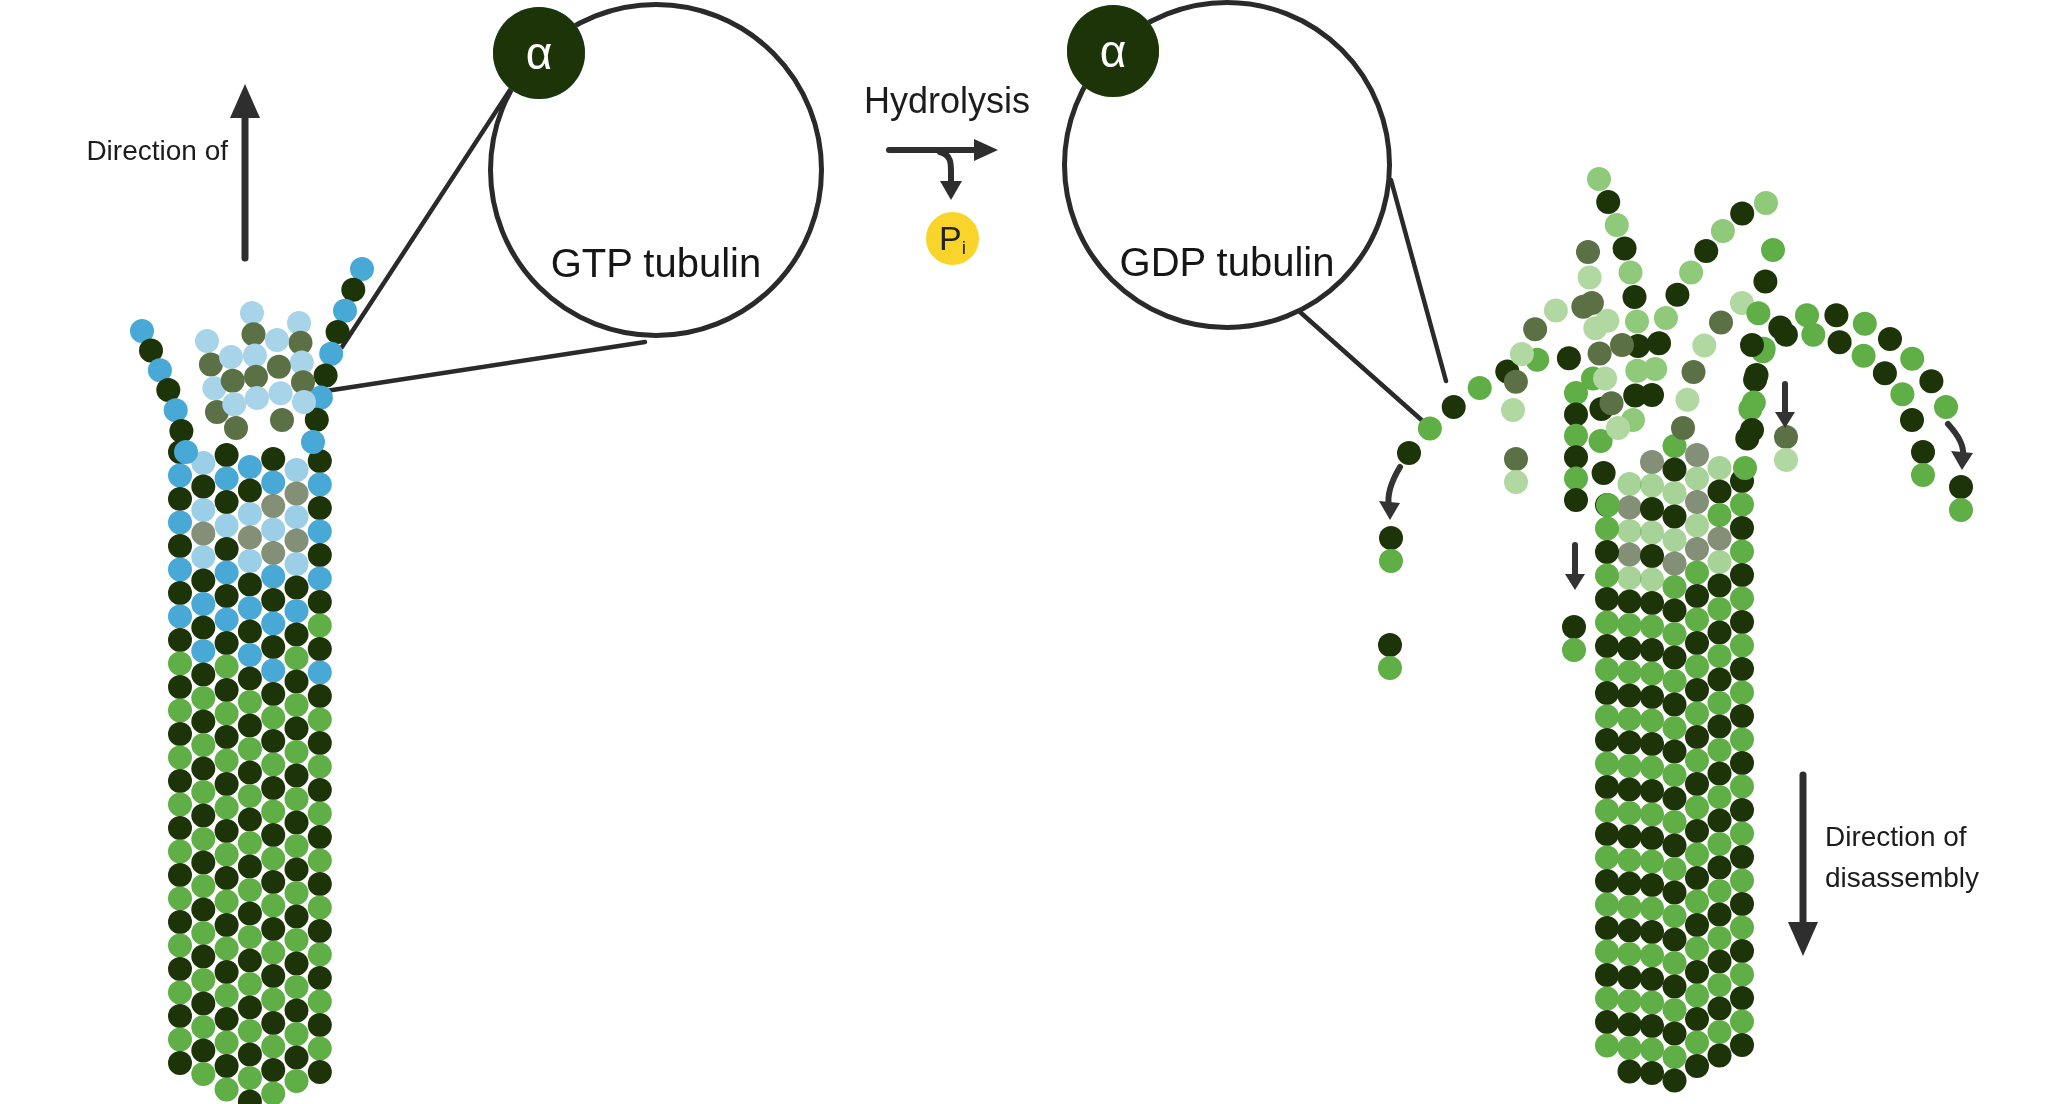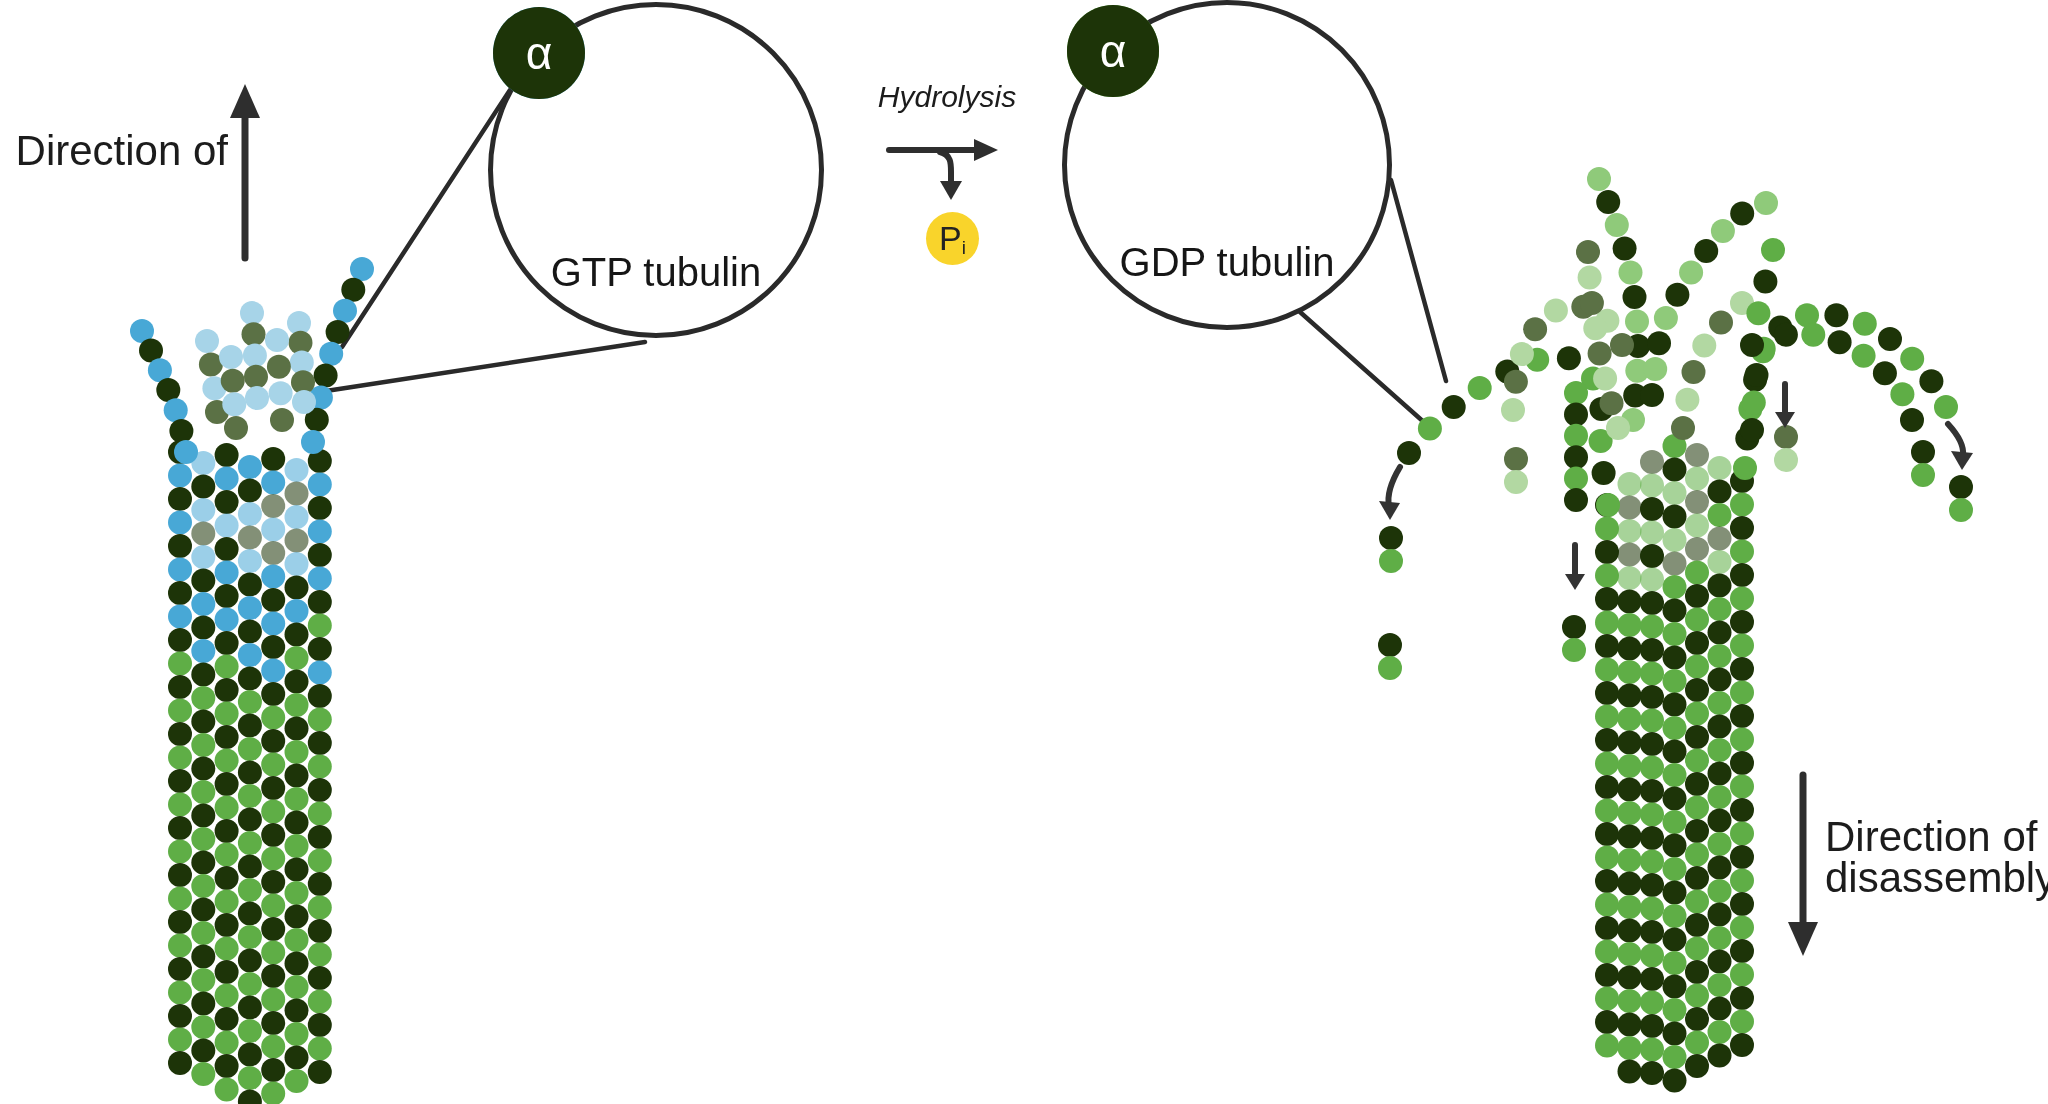"Hydrolysis" .hydrolysis { font-size: 30px -> 36px; font-style: italic -> none }
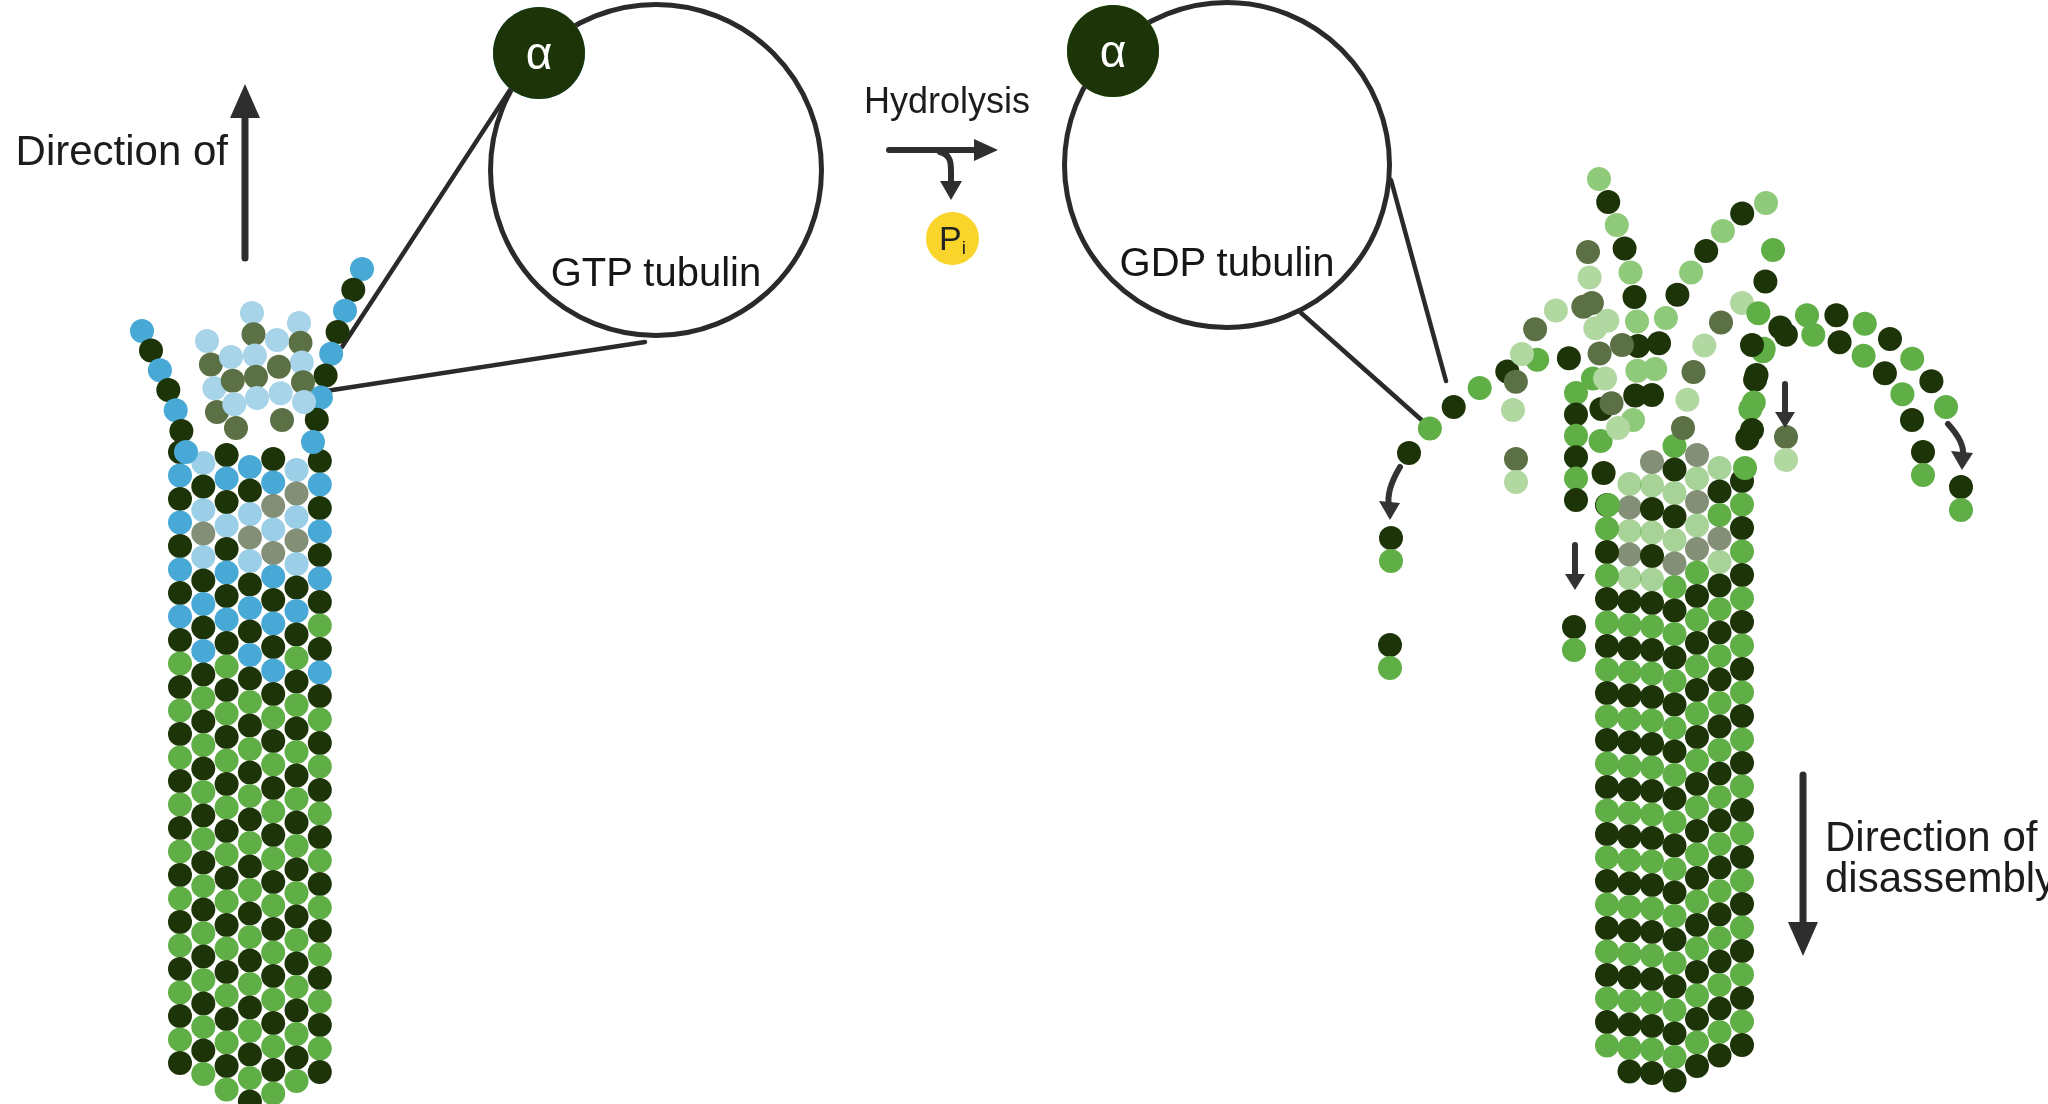"Direction of" .dirlabel { font-size: 42px -> 28px }
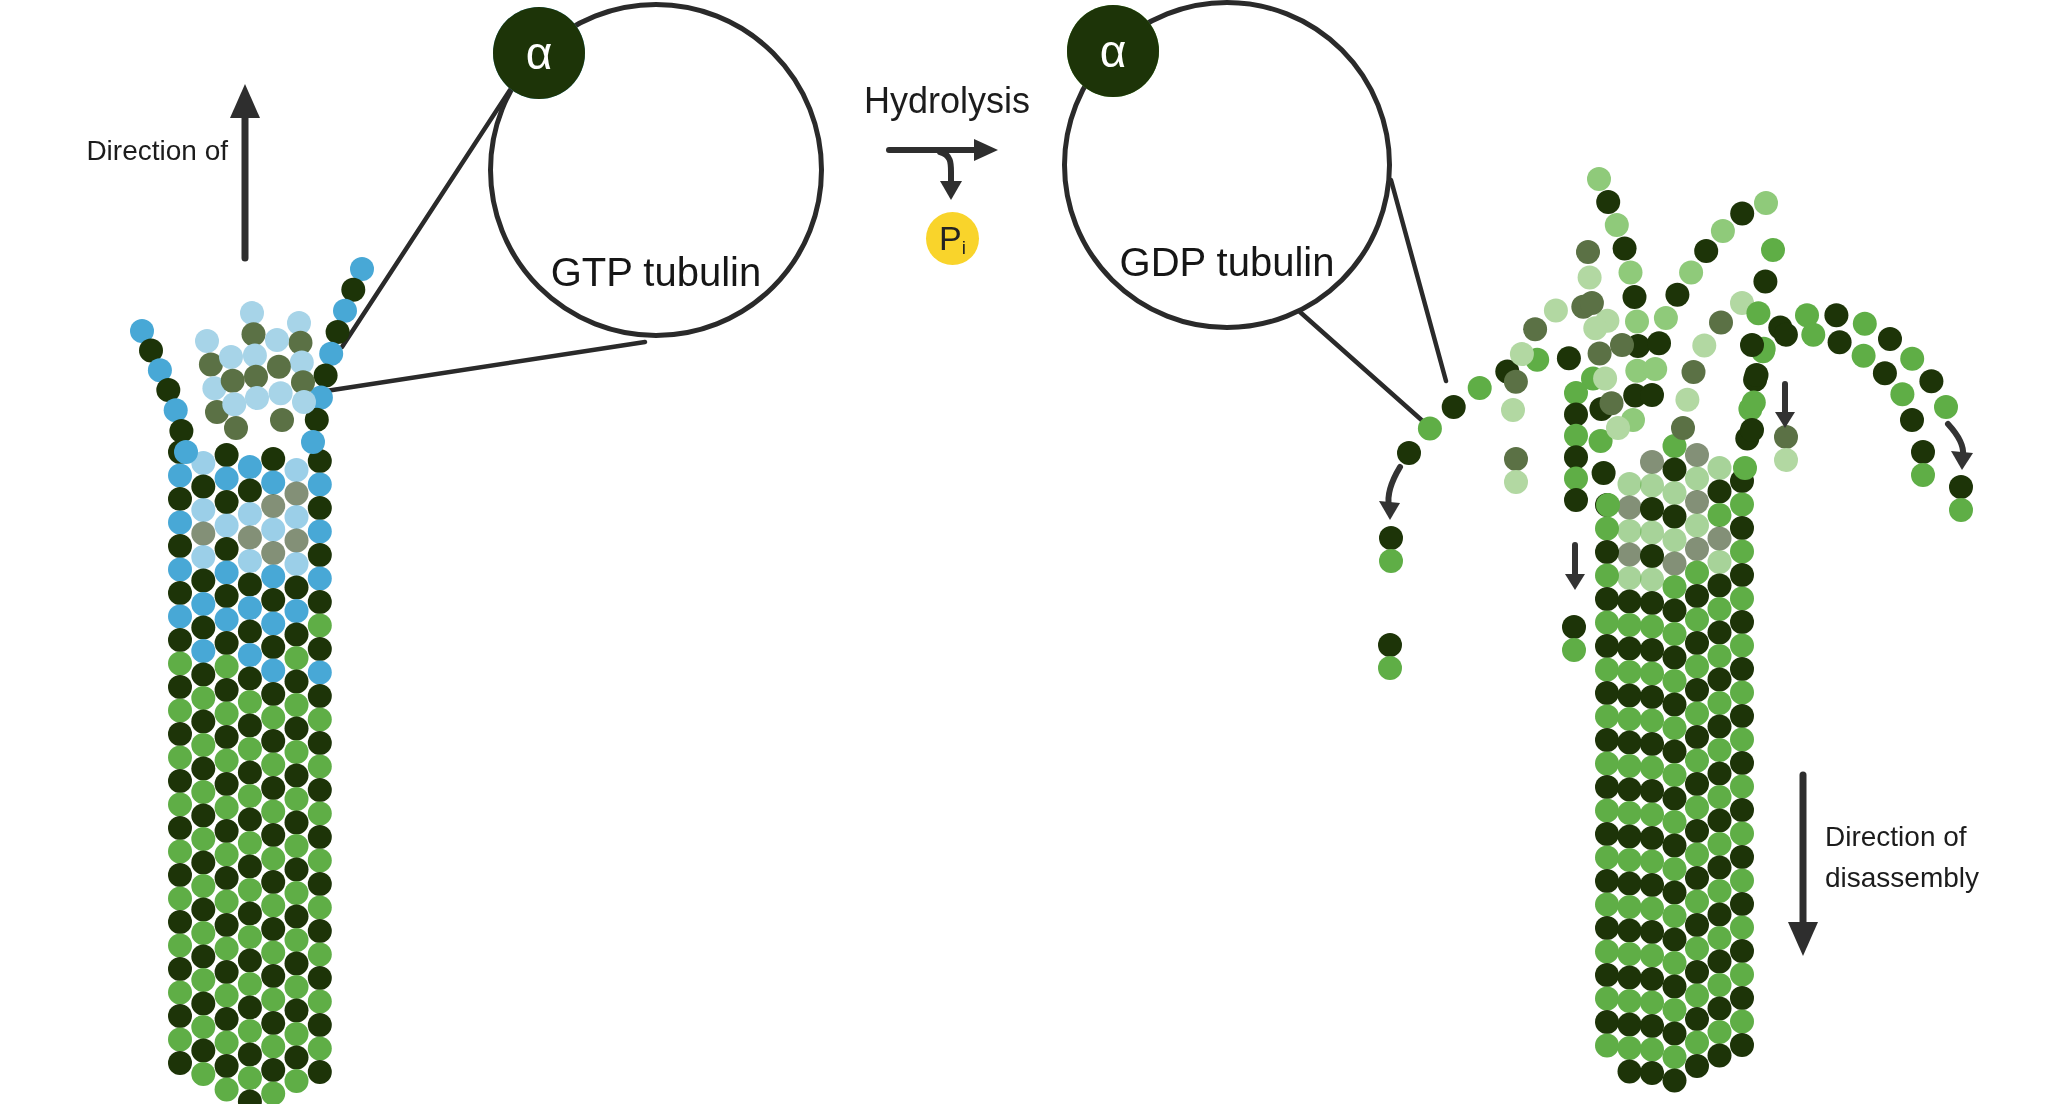"GTP tubulin" .inset.gtp .inset-caption { top: 243px -> 234px }
